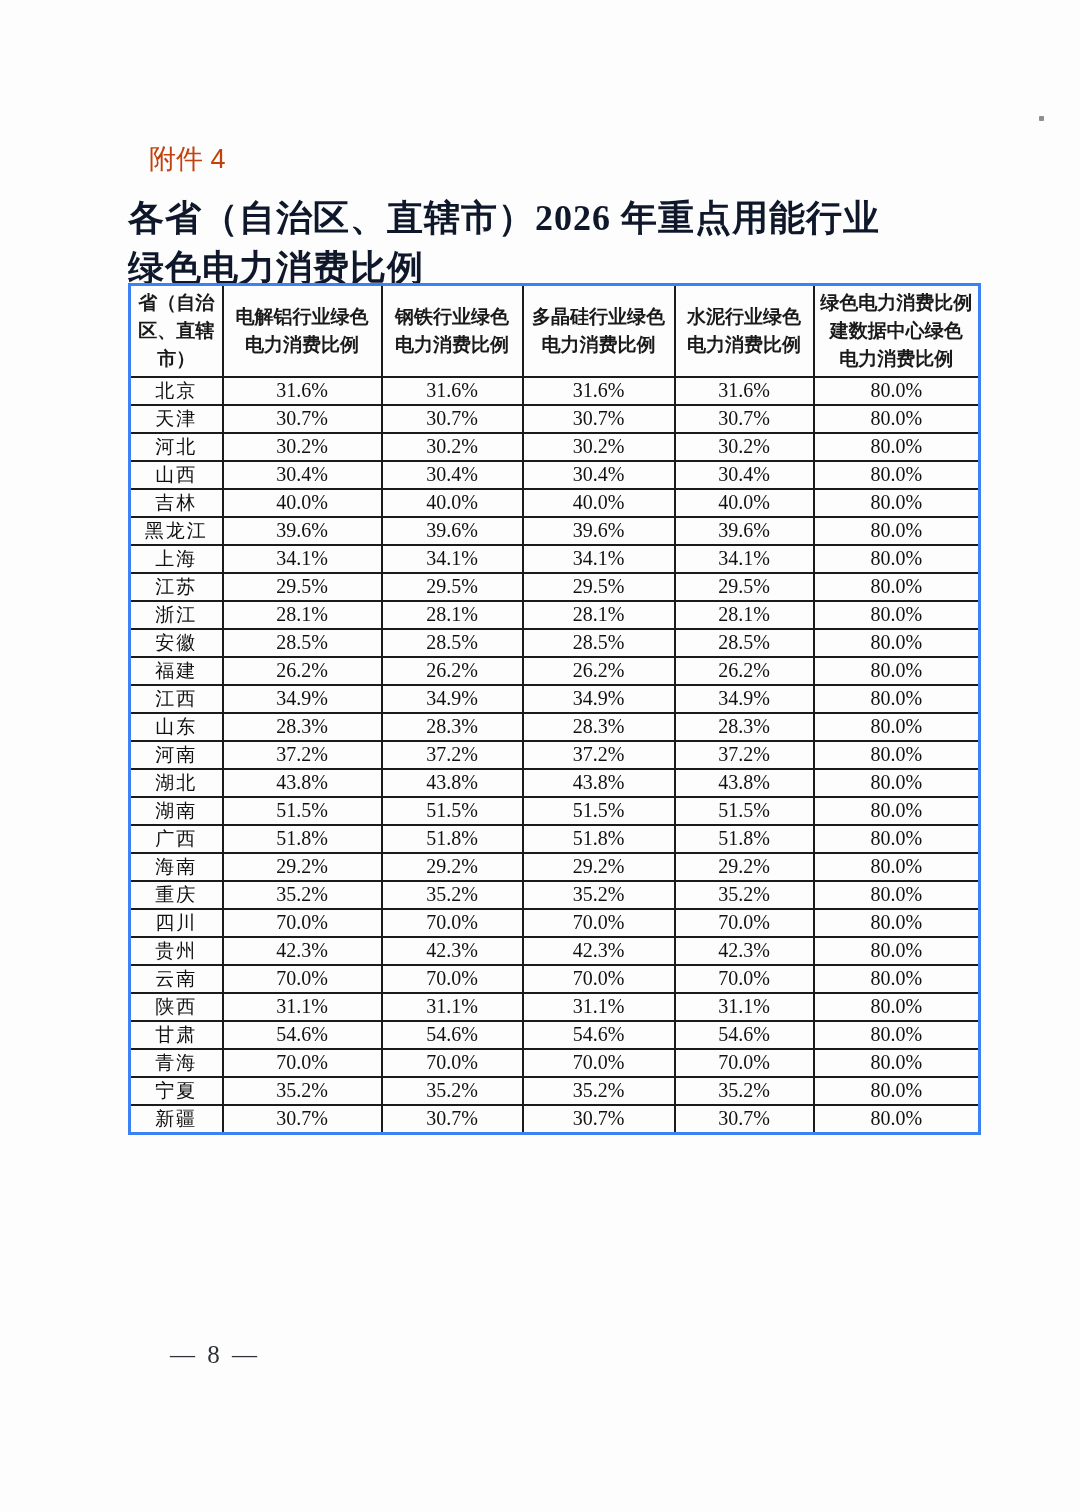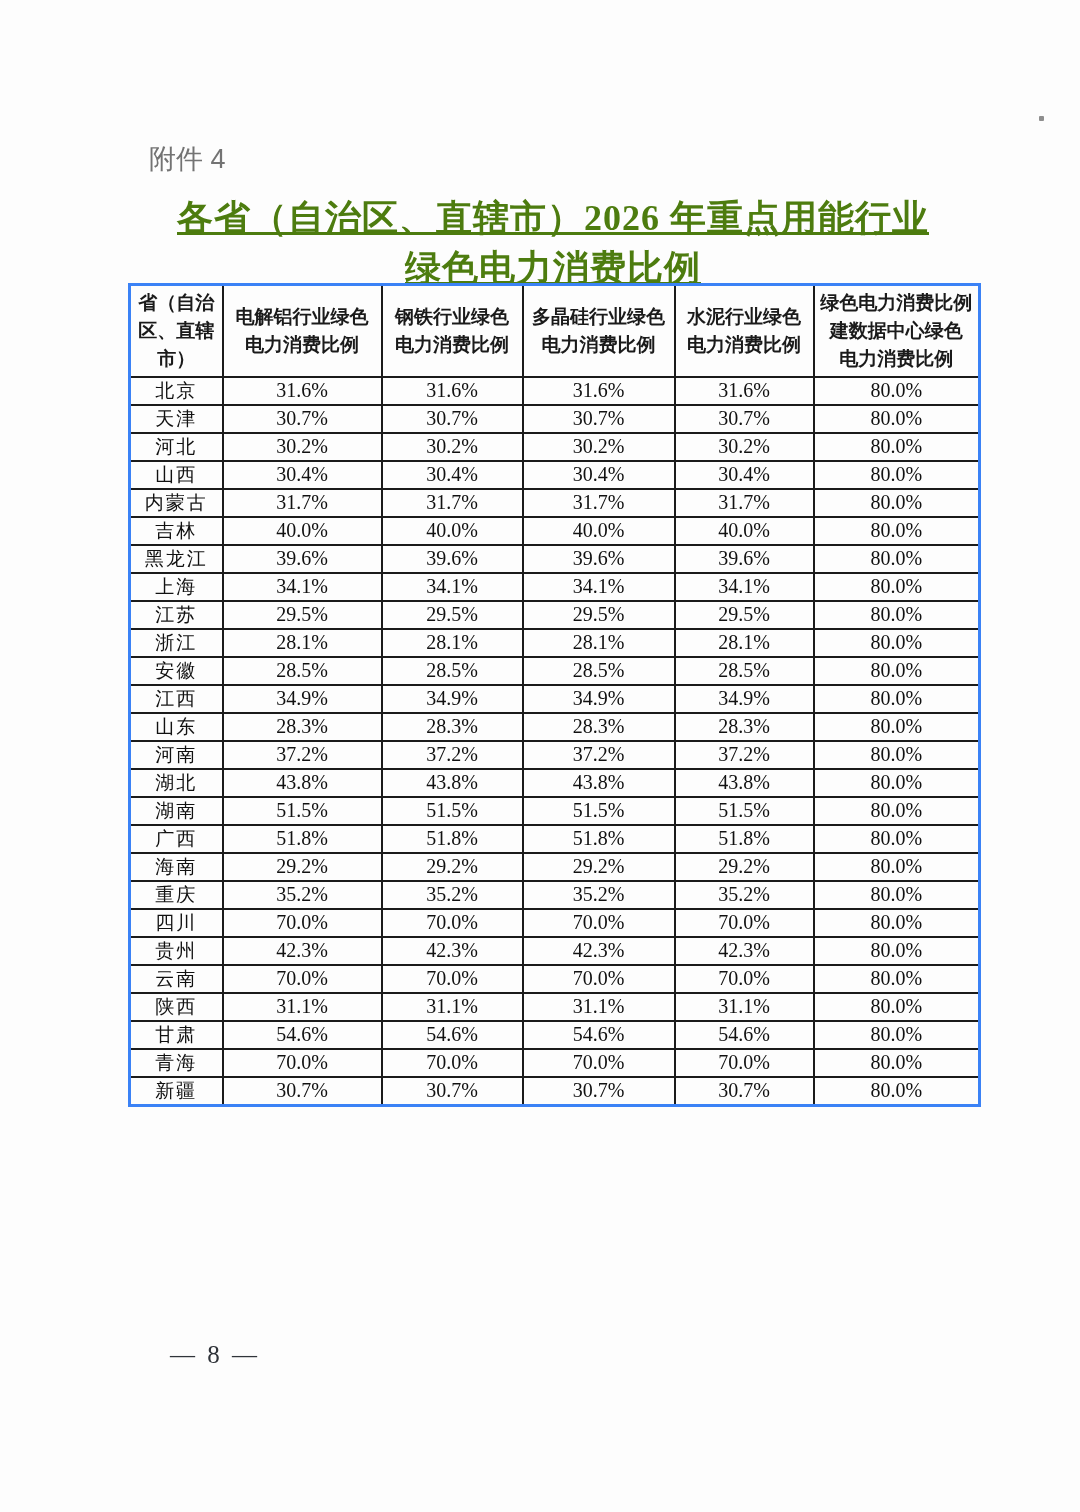"附件 4" .attachment-label { color: #737373 -> #c2410c }
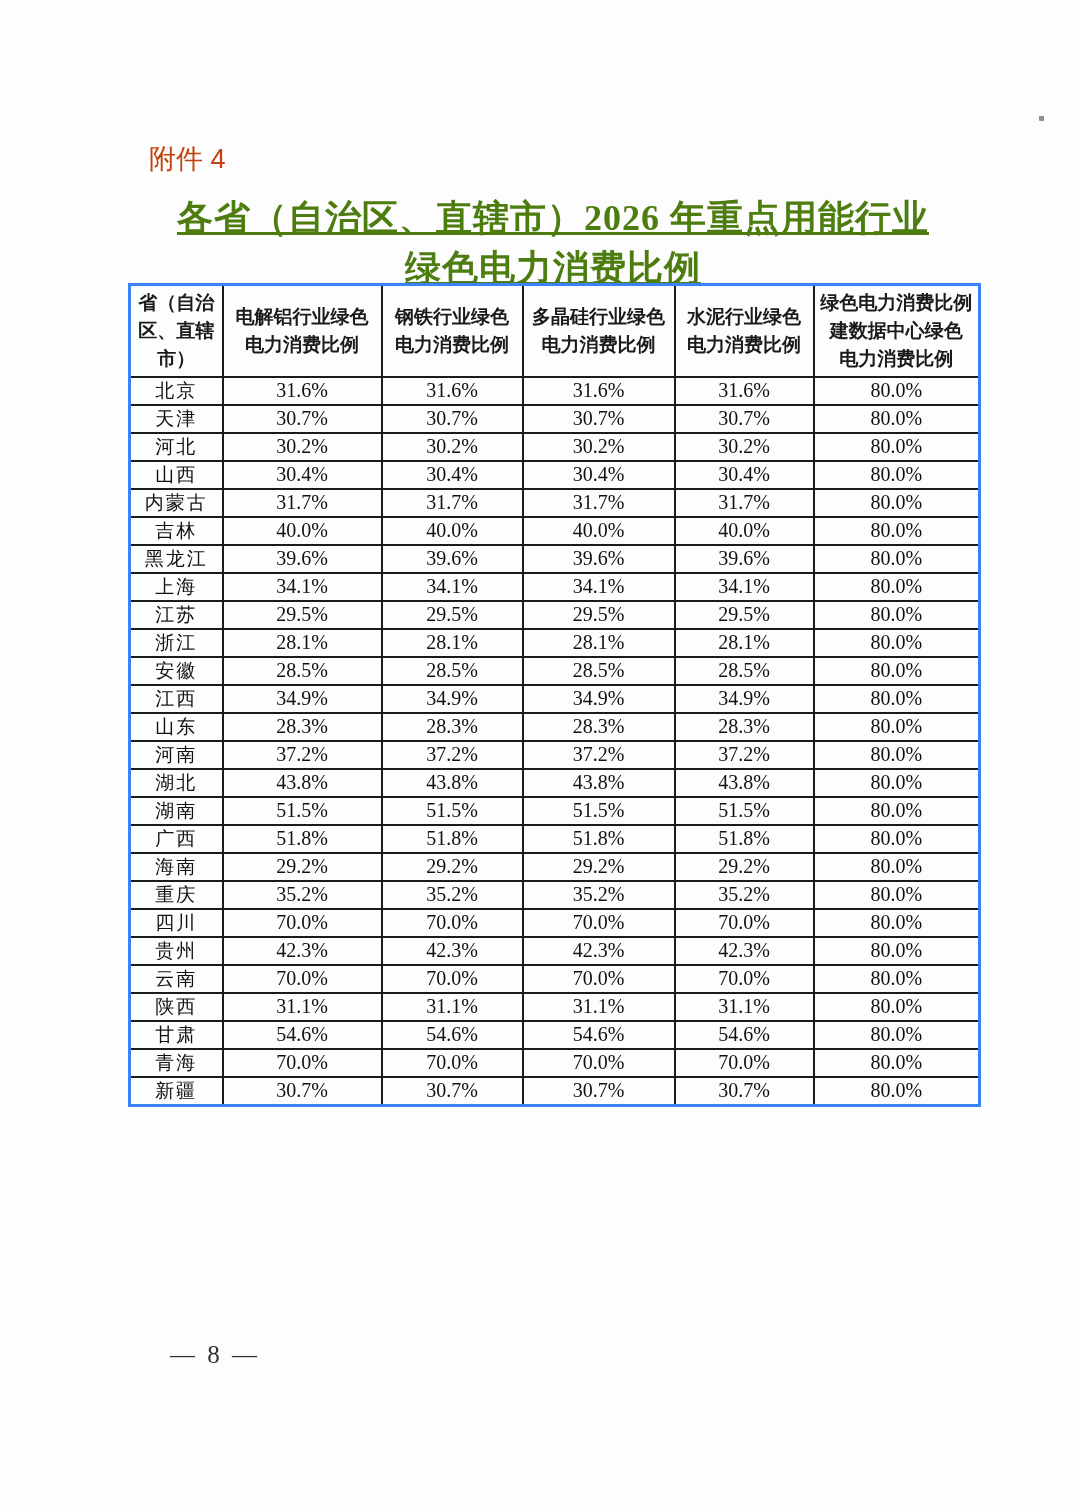"各省（自治区、直辖市）2026 年重点用能行业" .doc-title { color: #4d7c0f -> #0f172a; text-align: center -> left; text-decoration: underline -> none }
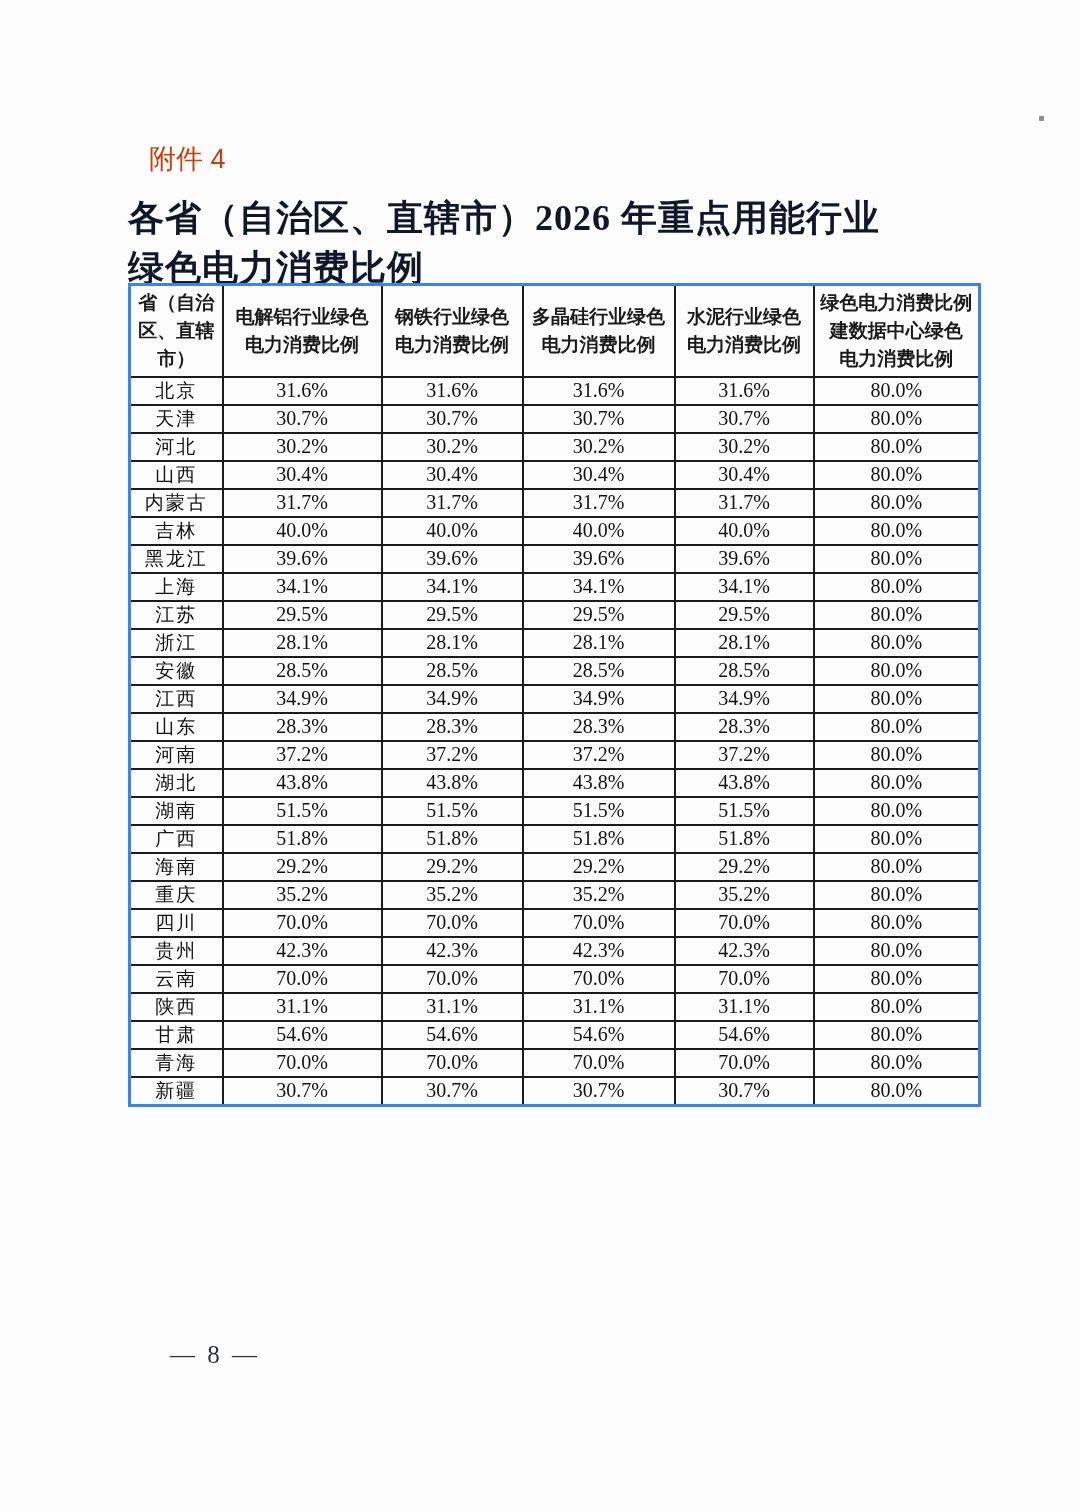"内蒙古" tr { html: <tr> <td>内蒙古</td> <td>31.7%</td> <td>31.7%</td> <td>31.7%</td> <td>31.7%</td> <td>80.0%</td> </tr> -> none }
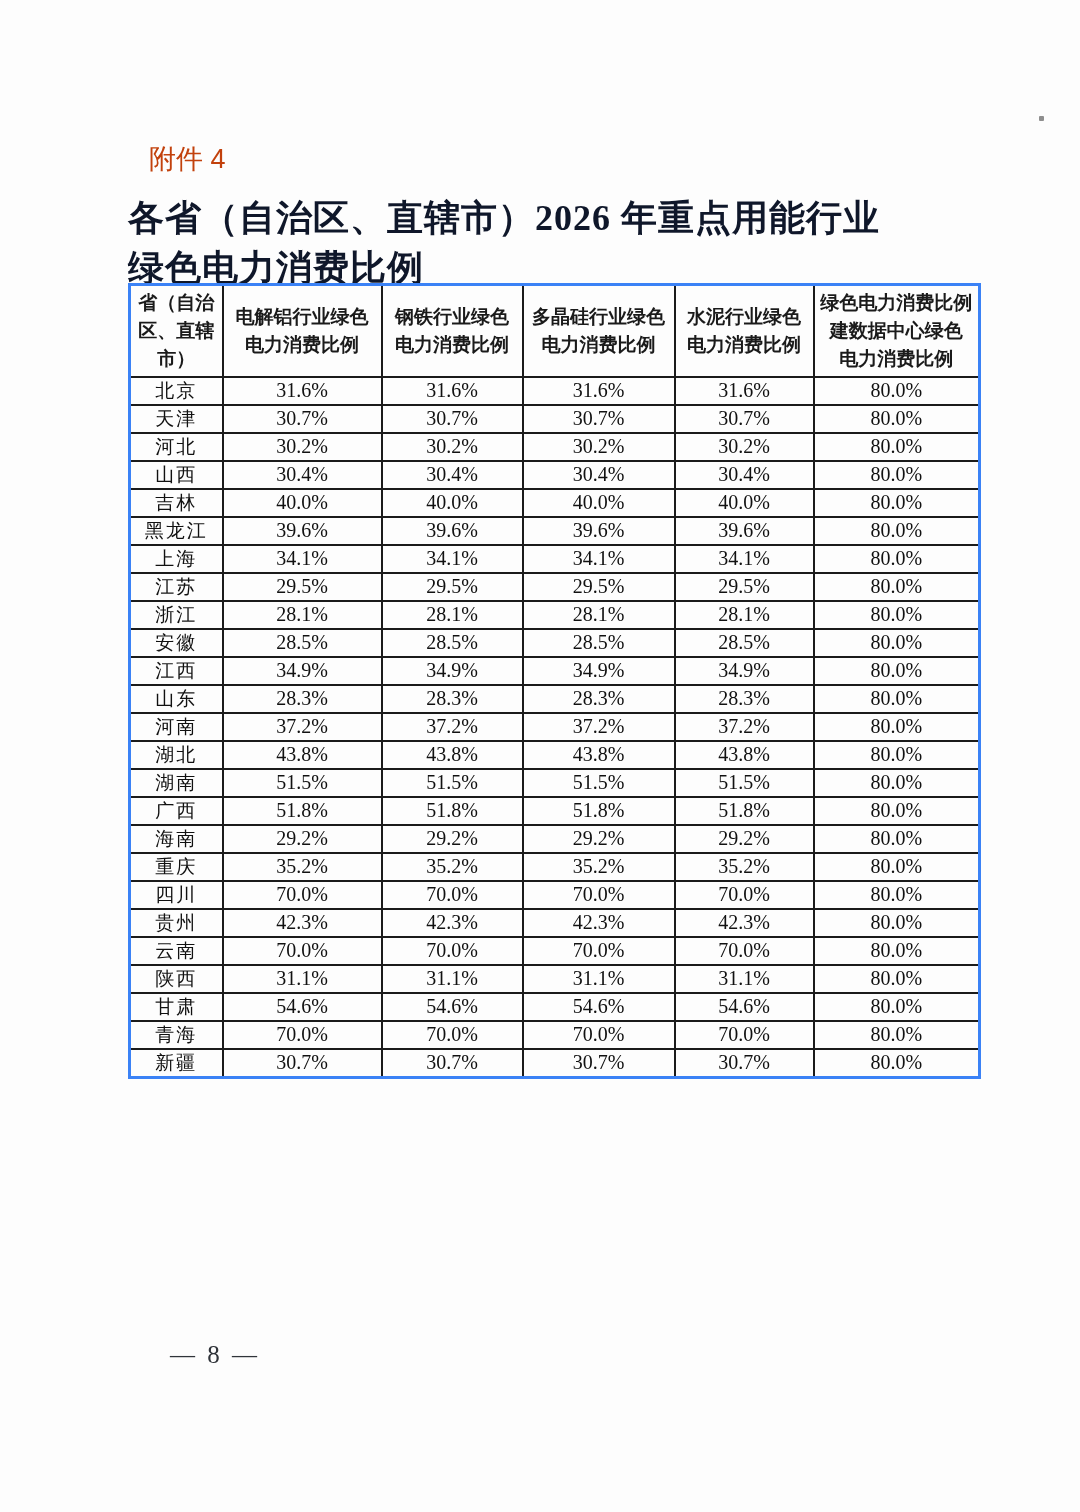"福建" tr { html: none -> <tr> <td>福建</td> <td>26.2%</td> <td>26.2%</td> <td>26.2%</td> <td>26.2%</td> <td>80.0%</td> </tr> }
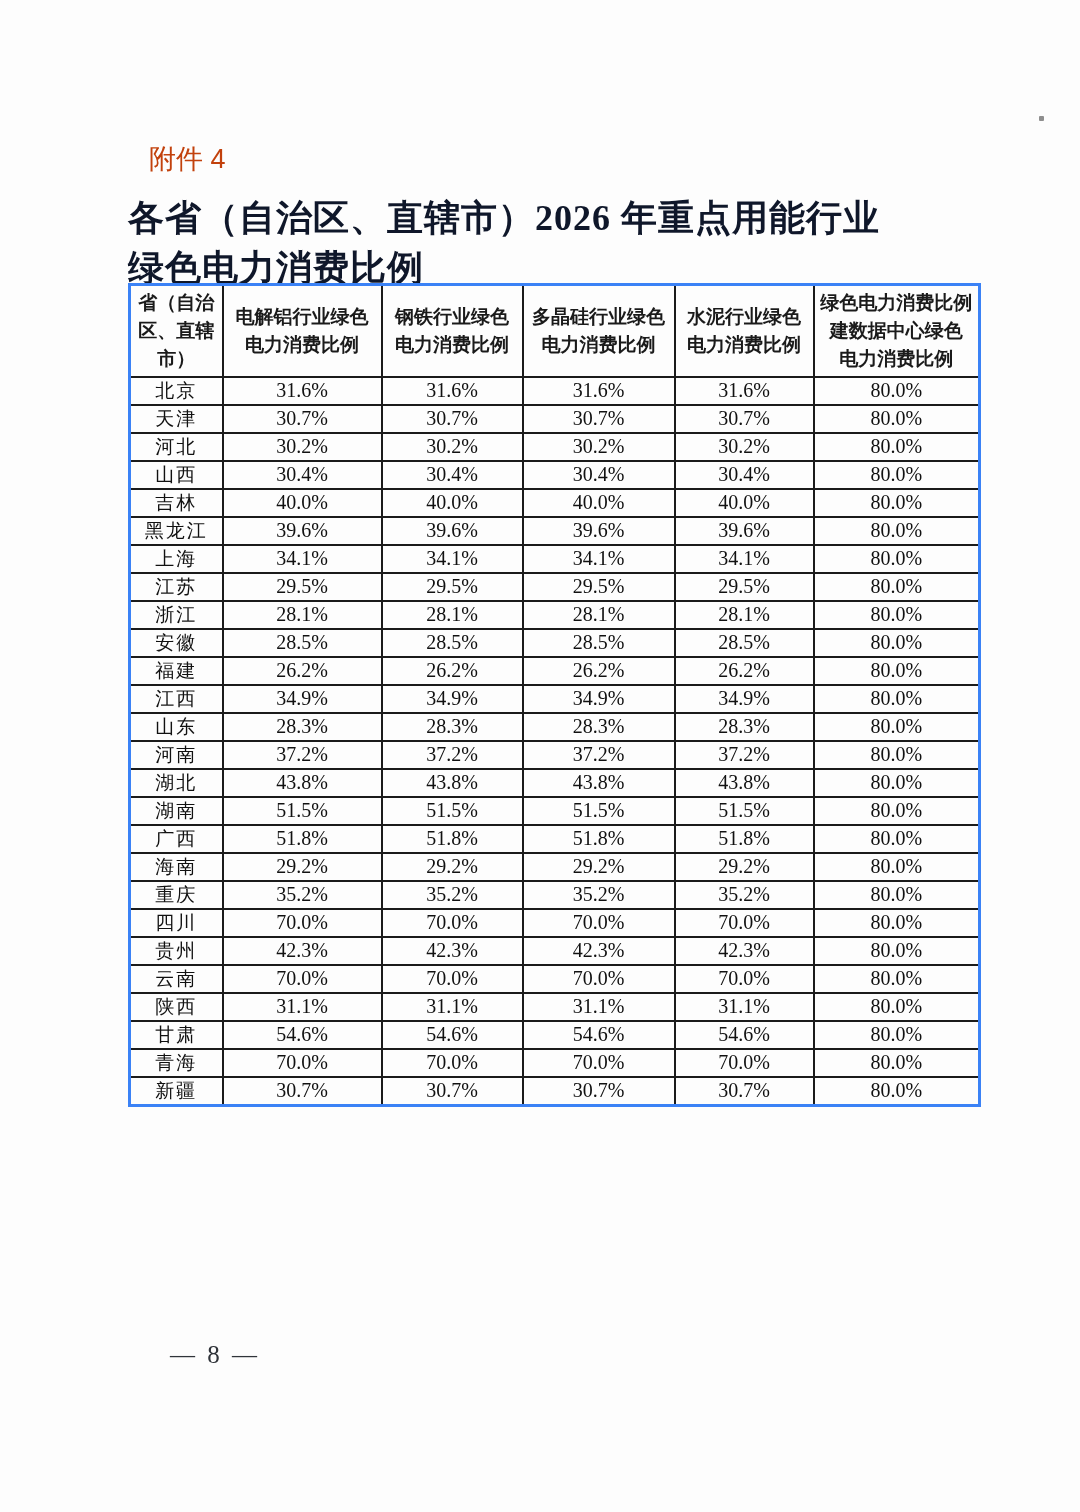"宁夏" tr { html: none -> <tr> <td>宁夏</td> <td>35.2%</td> <td>35.2%</td> <td>35.2%</td> <td>35.2%</td> <td>80.0%</td> </tr> }
